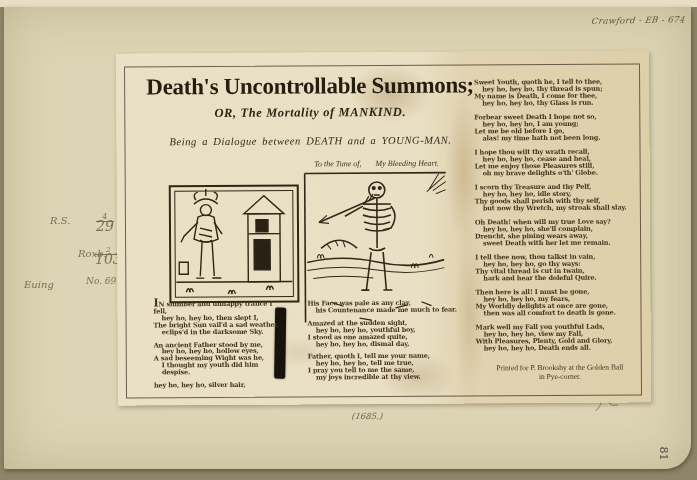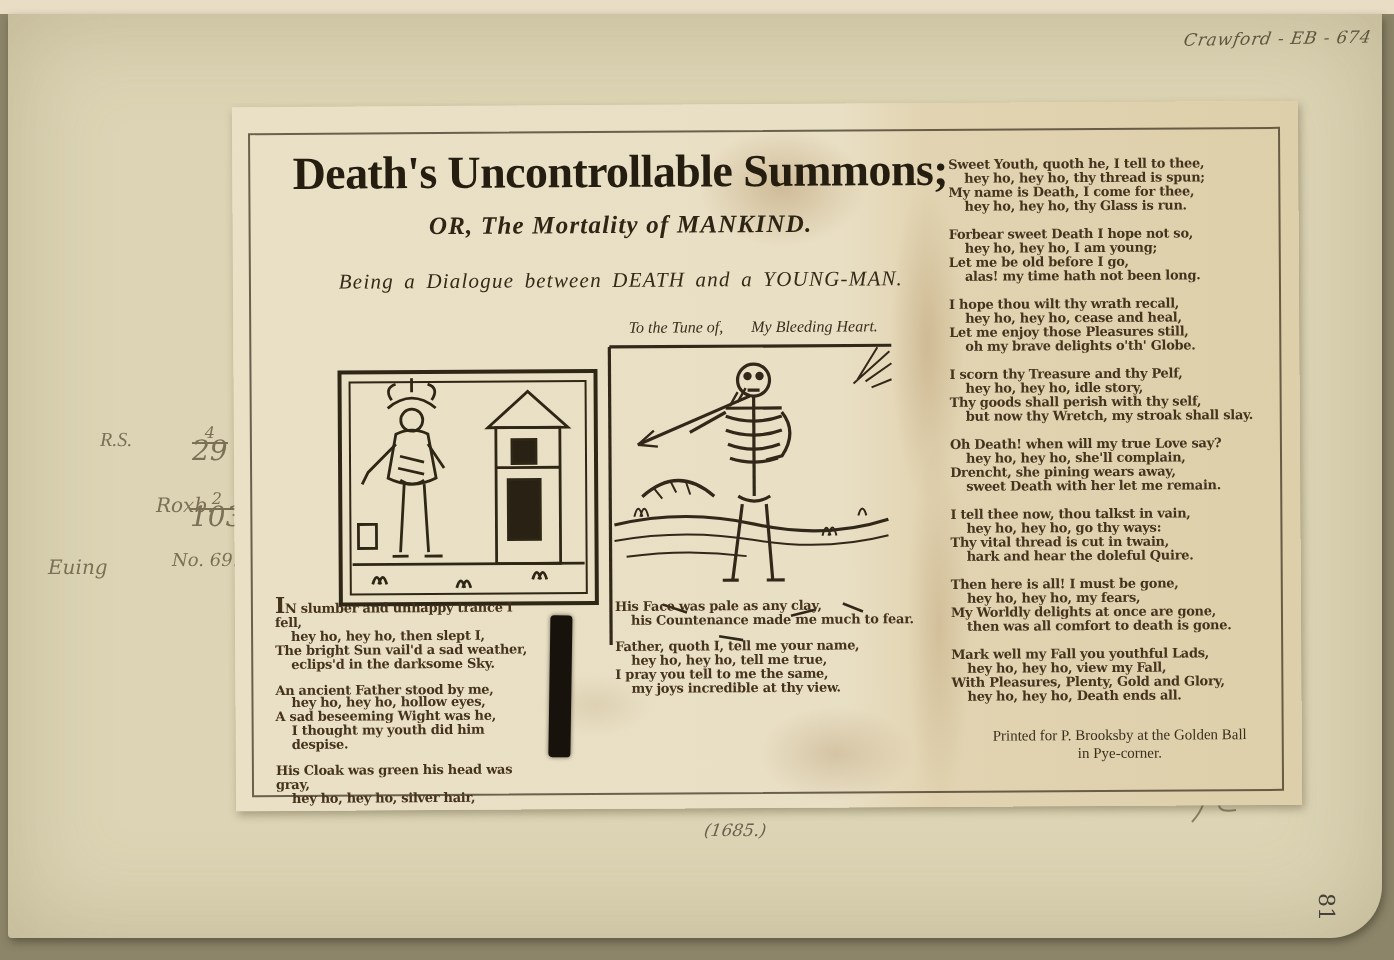"R.S." div.hand { font-family: Liberation Serif, serif -> none }
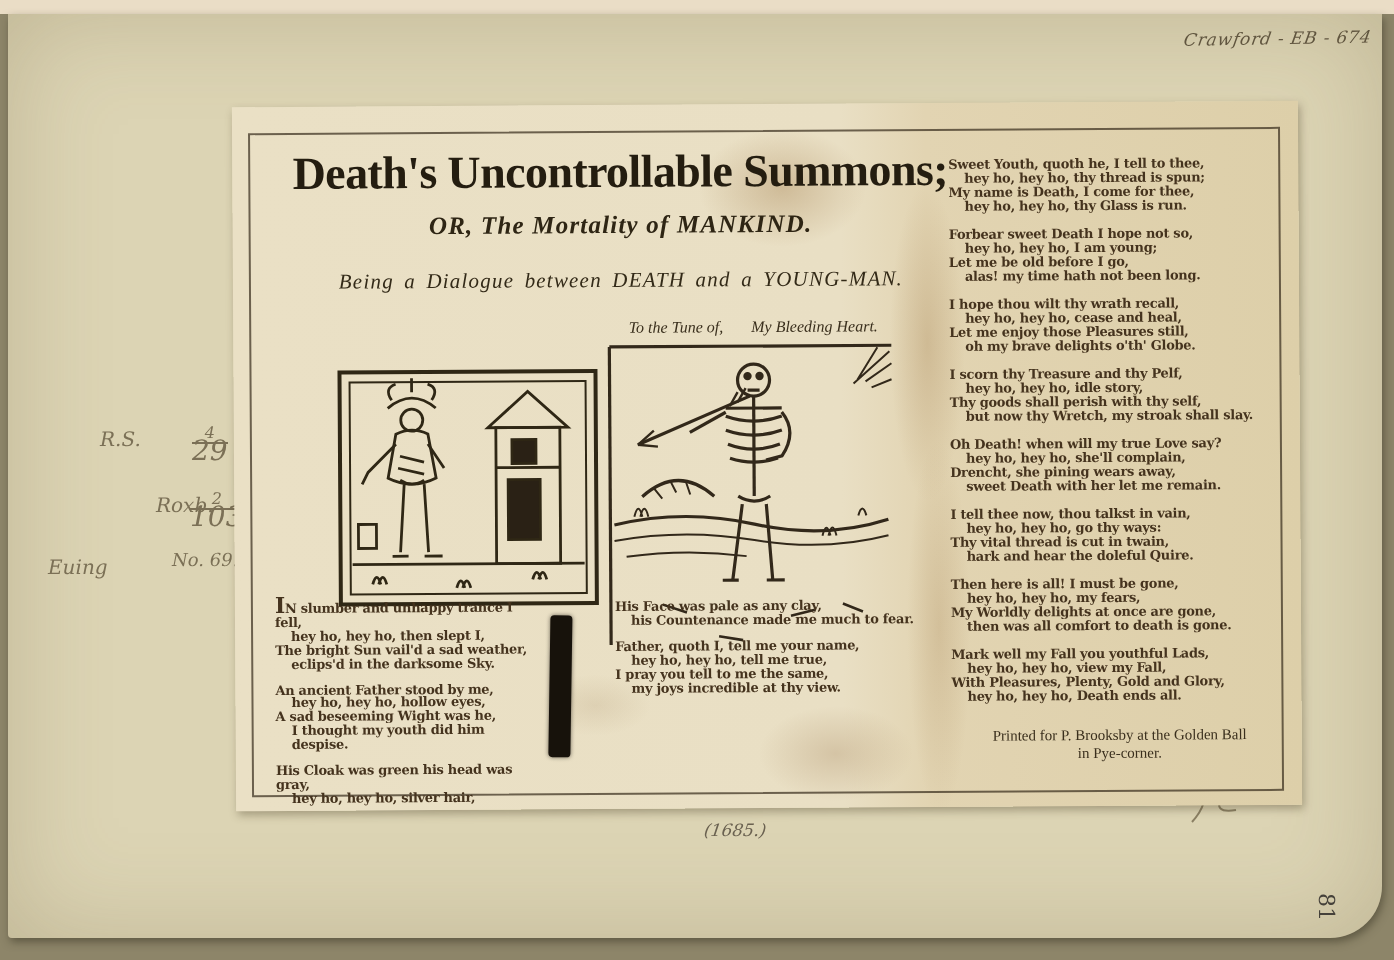"IN slumber and unhappy trance" .col-left { left: 20px -> 36px }
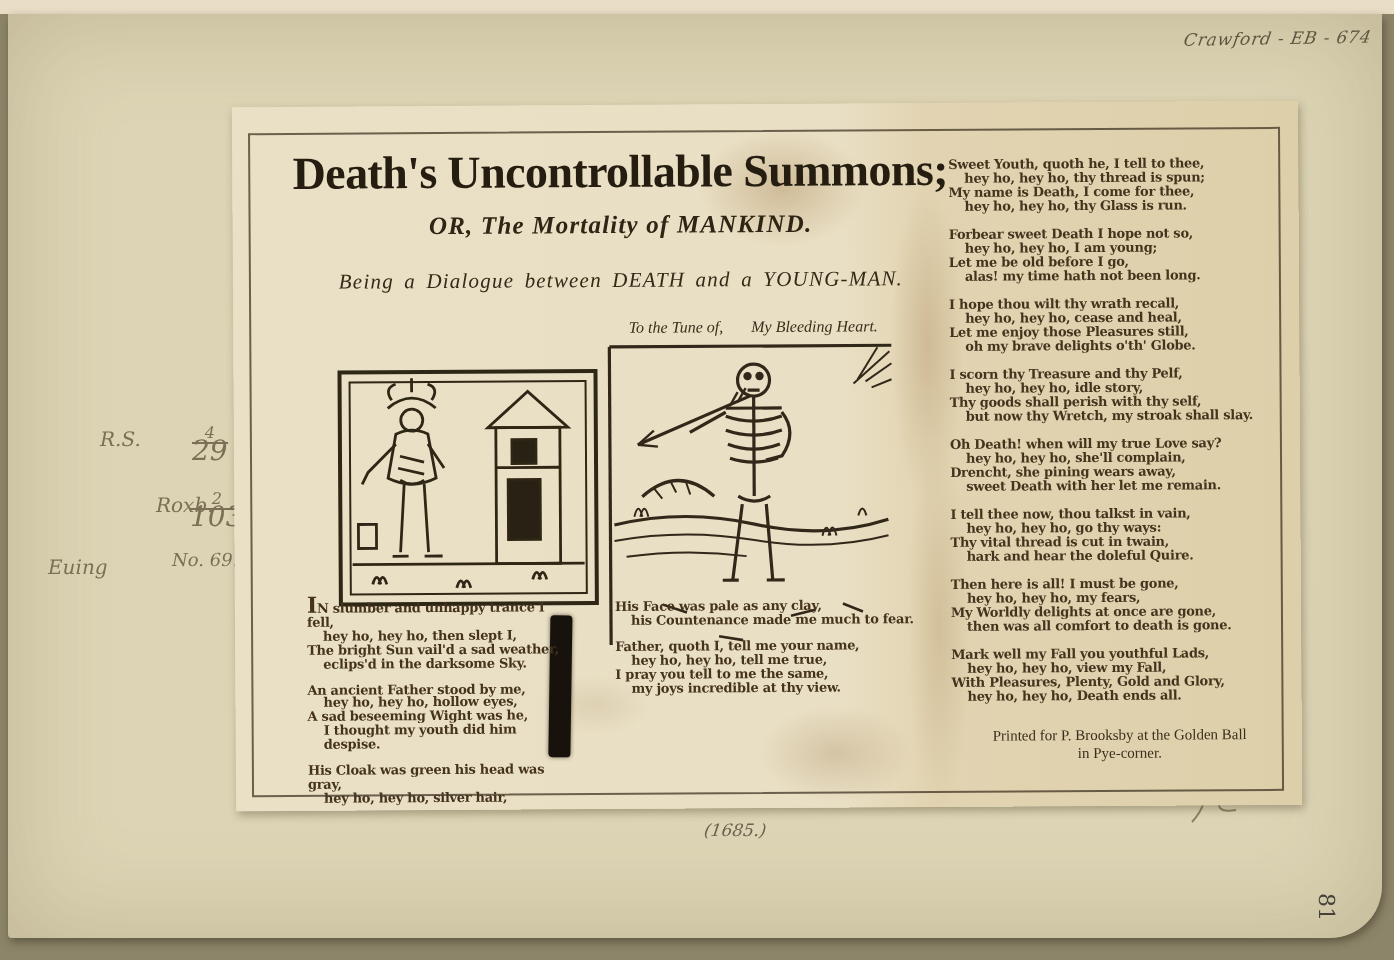"Amazed at the sudden sight," div.stanza { html: none -> <div> <div>Amazed at the sudden sight,</div> <div>hey ho, hey ho, youthful boy,</div> <div>I stood as one amazed quite,</div> <div>hey ho, hey ho, dismal day,</div> </div> }
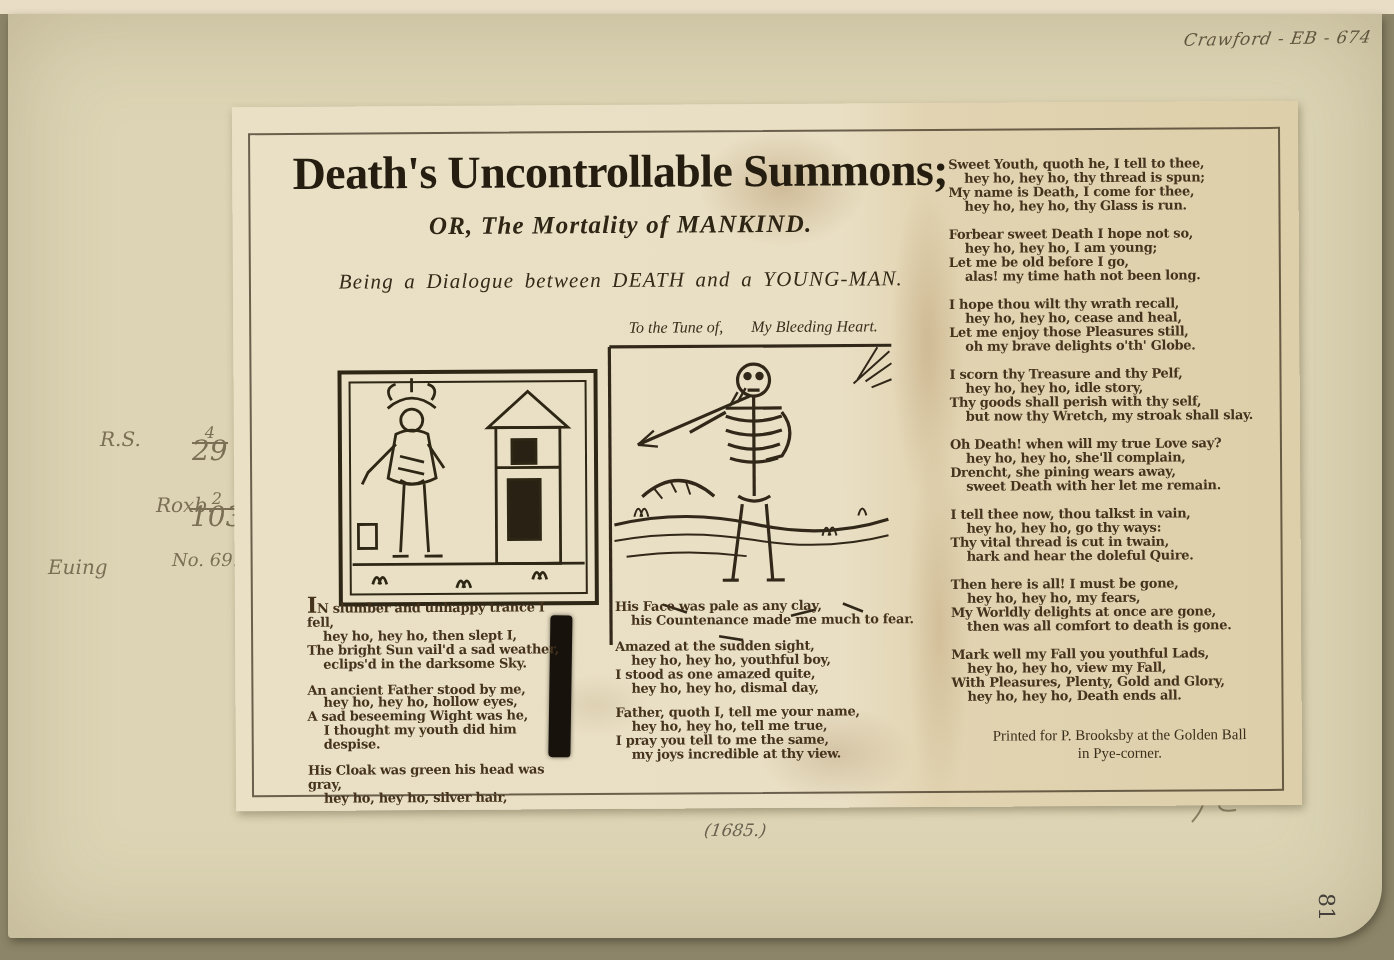"His Cloak was green his" div { html: <div>His Cloak was green his head was gray,</div> -> none }
